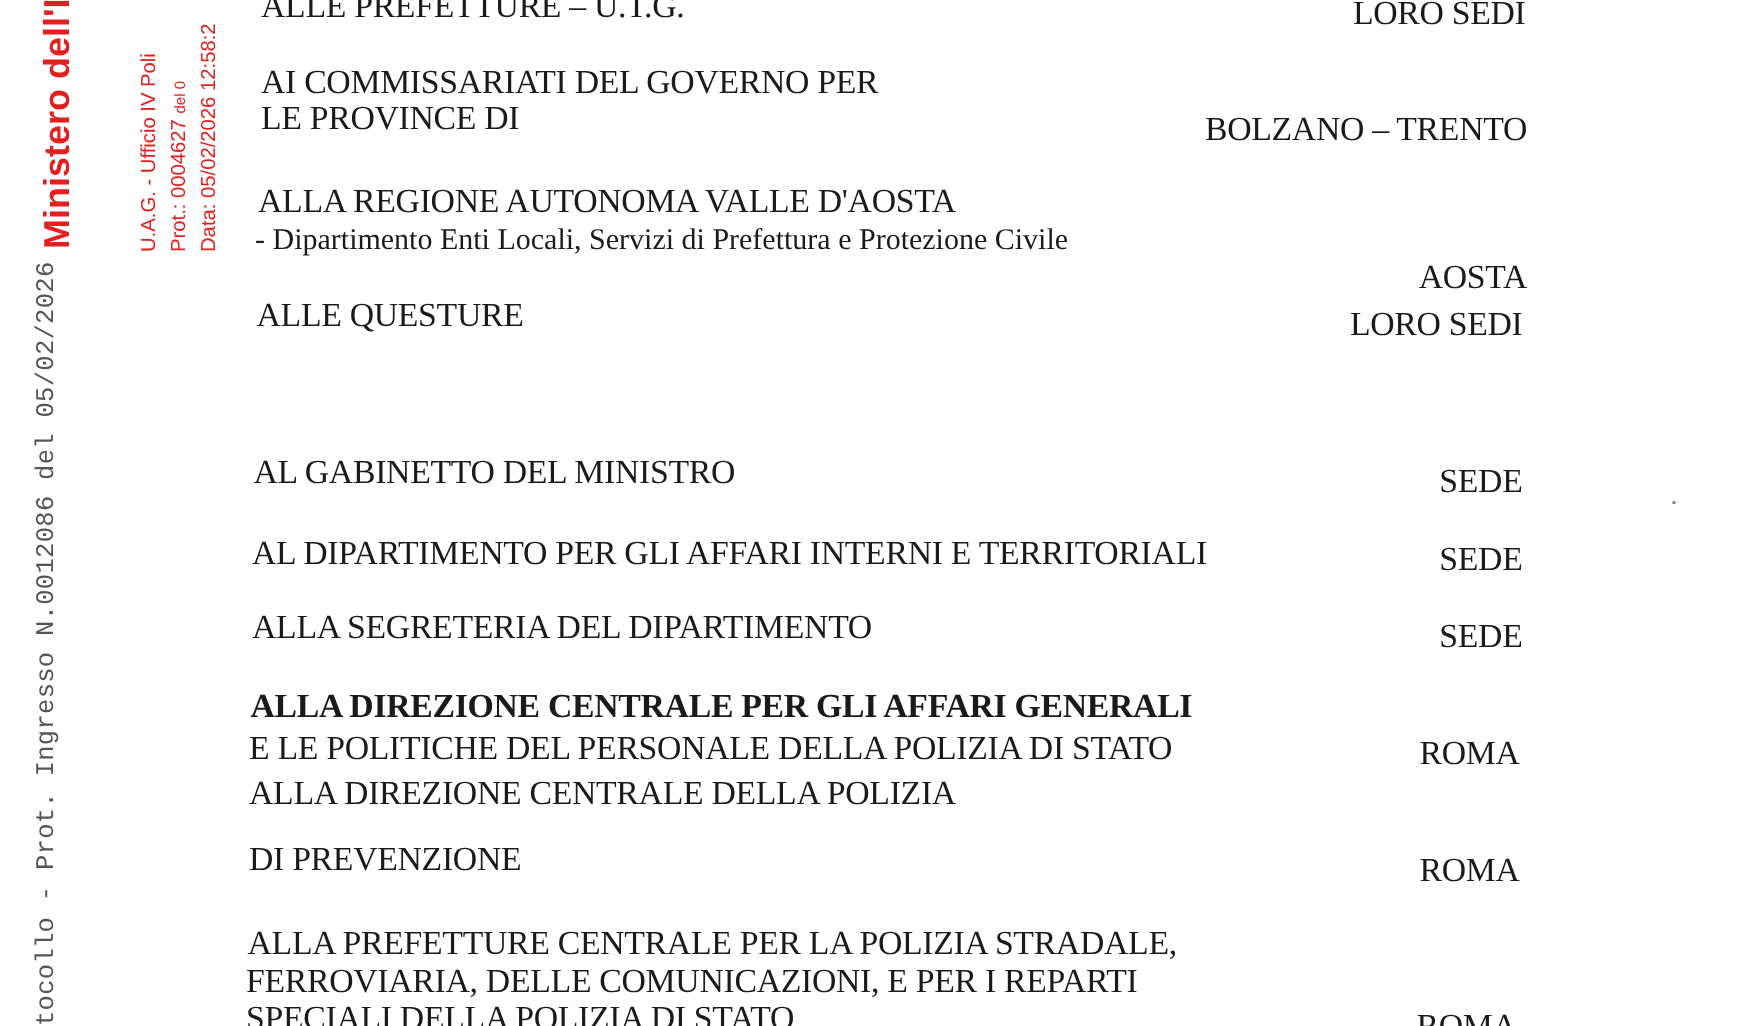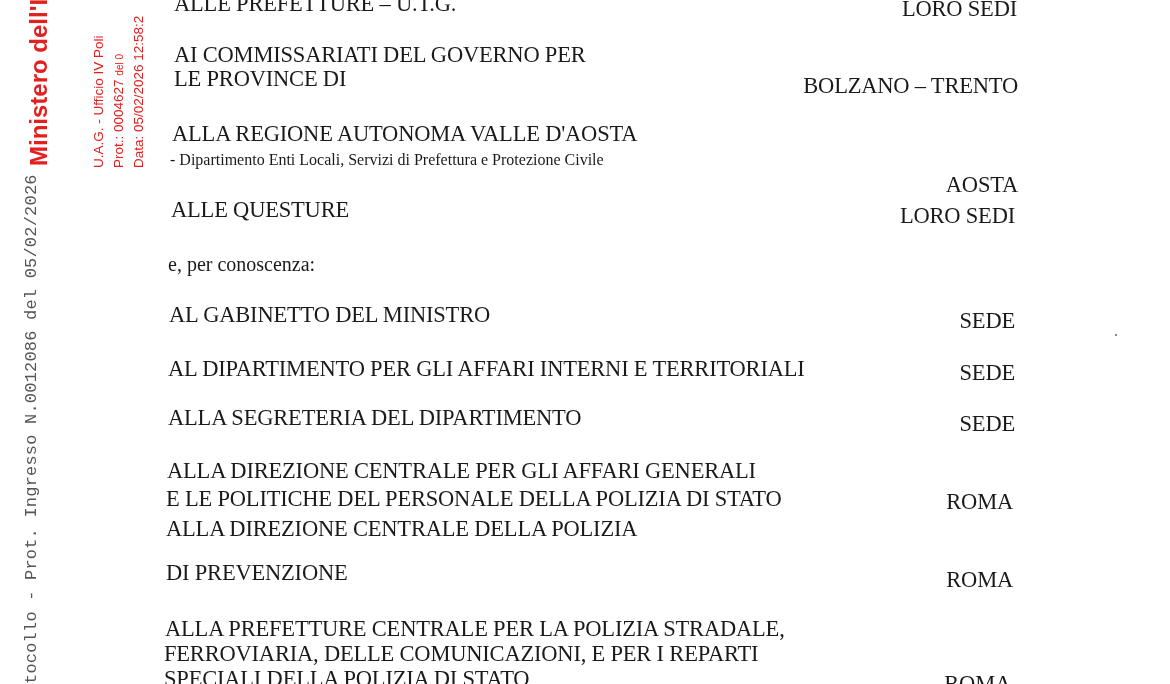"- Dipartimento Enti Locali, Servizi" .rec-sub { font-size: 16px -> 20px }
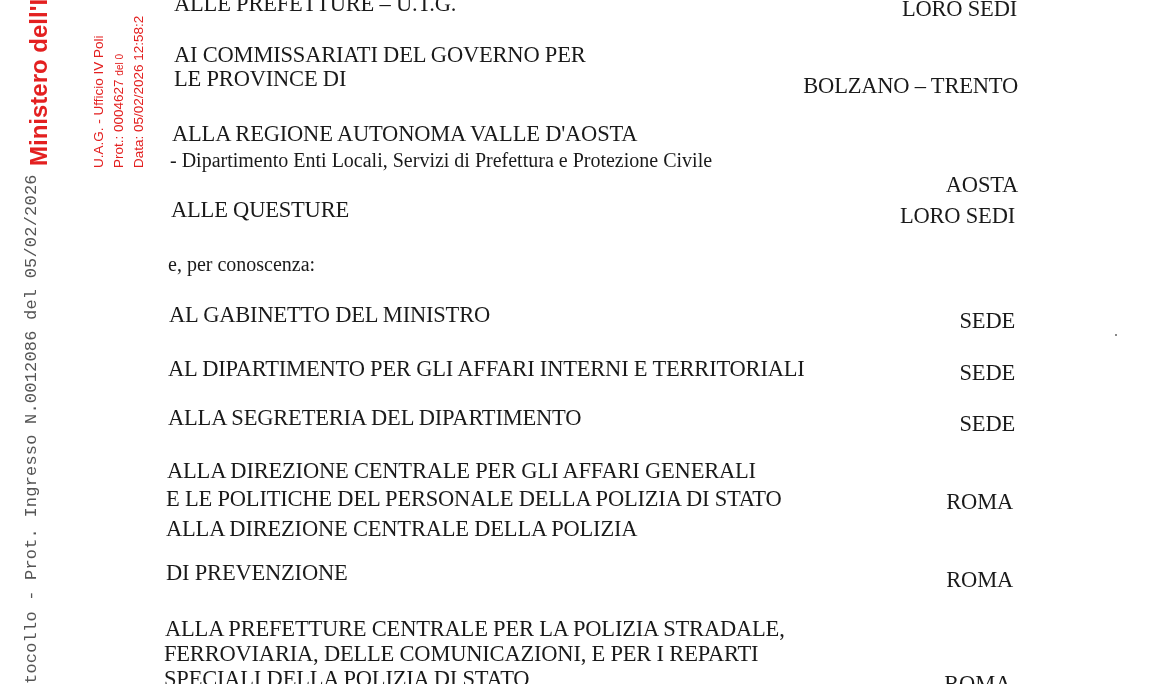"e, per conoscenza:" div.conoscenza { html: <div>e, per conoscenza:</div> -> none }
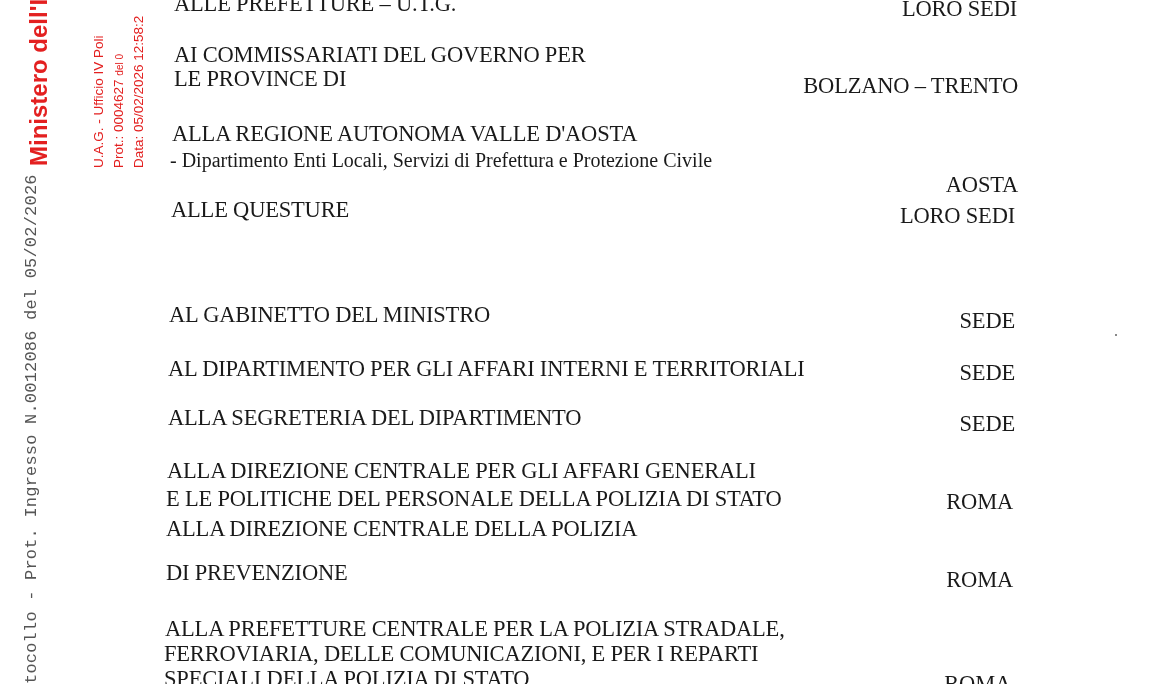"ALLA DIREZIONE CENTRALE PER GLI" div.rec-name { font-weight: none -> bold }
